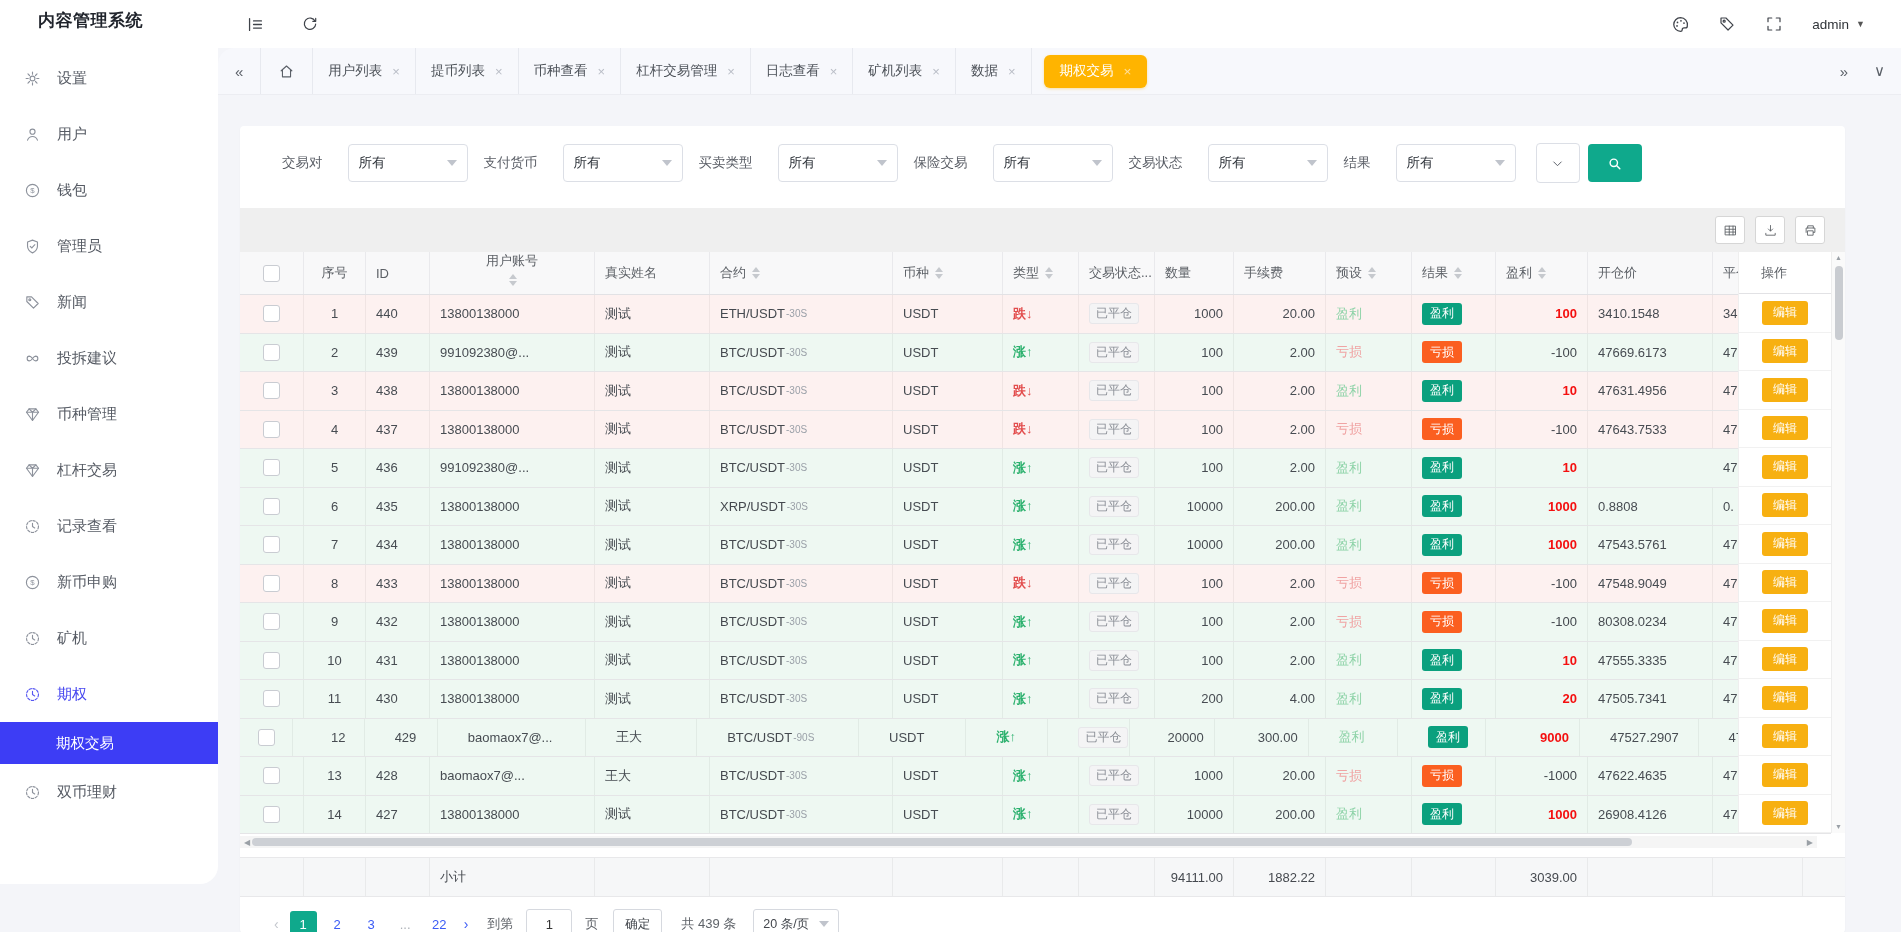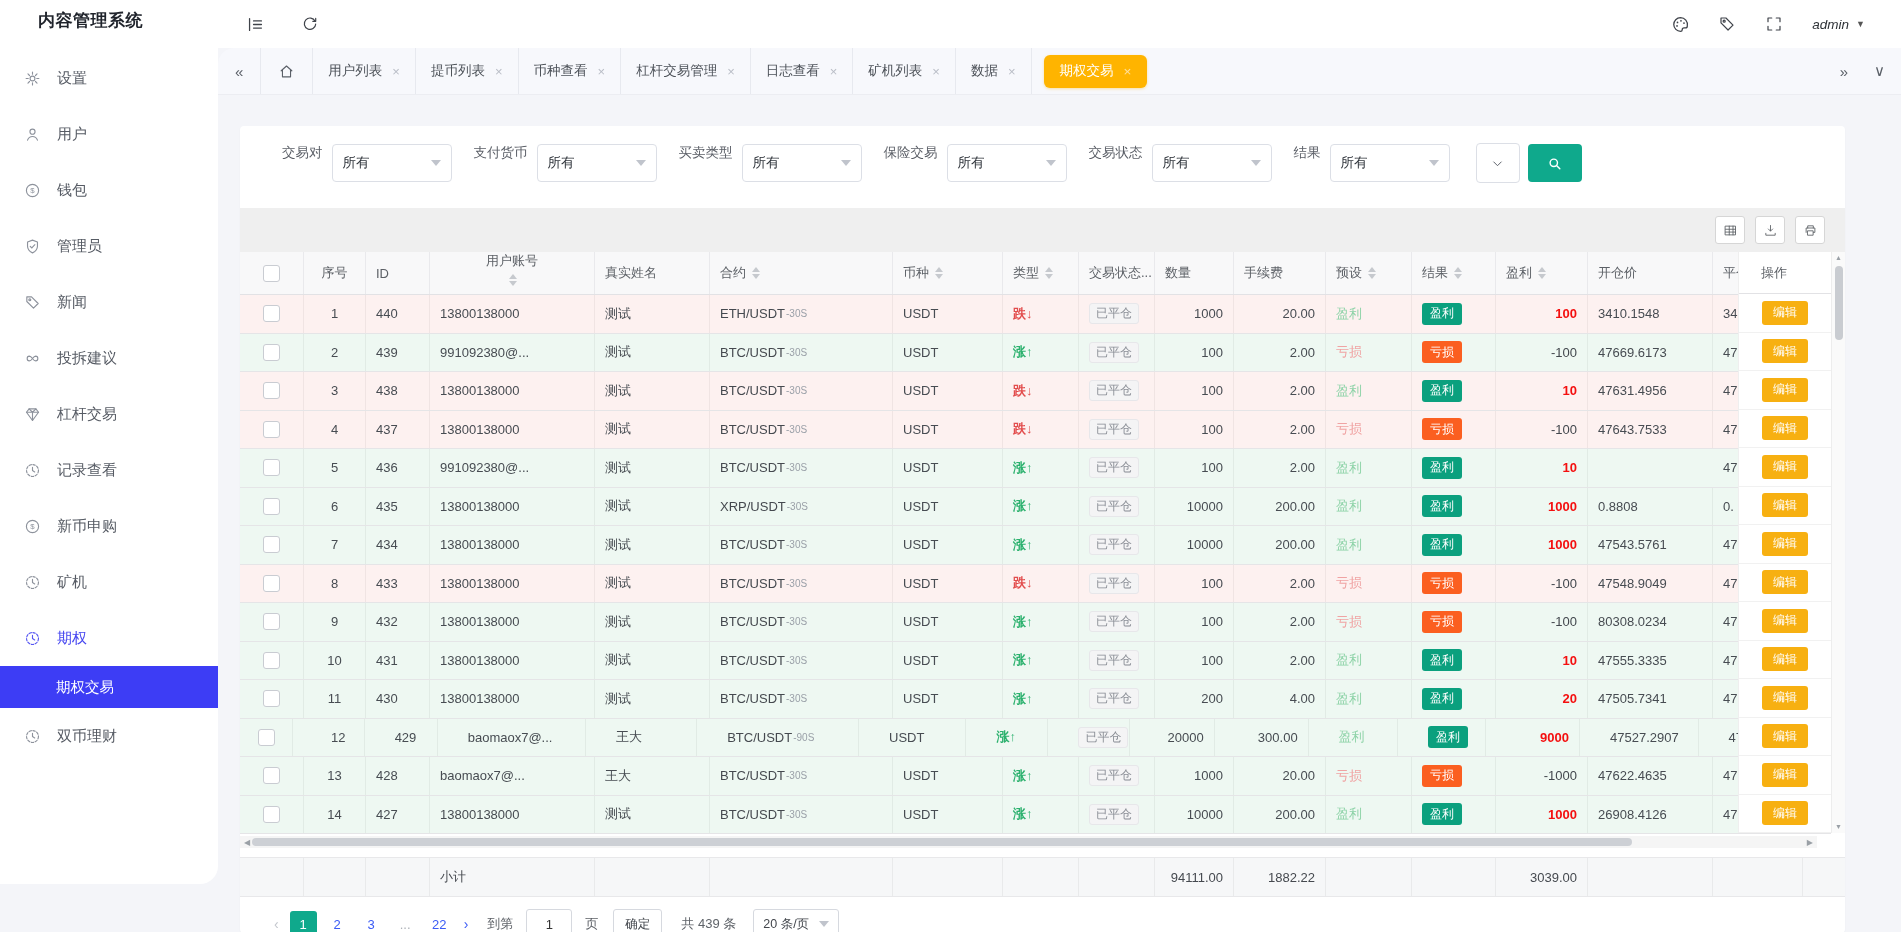"admin" .admin { font-style: italic -> none }
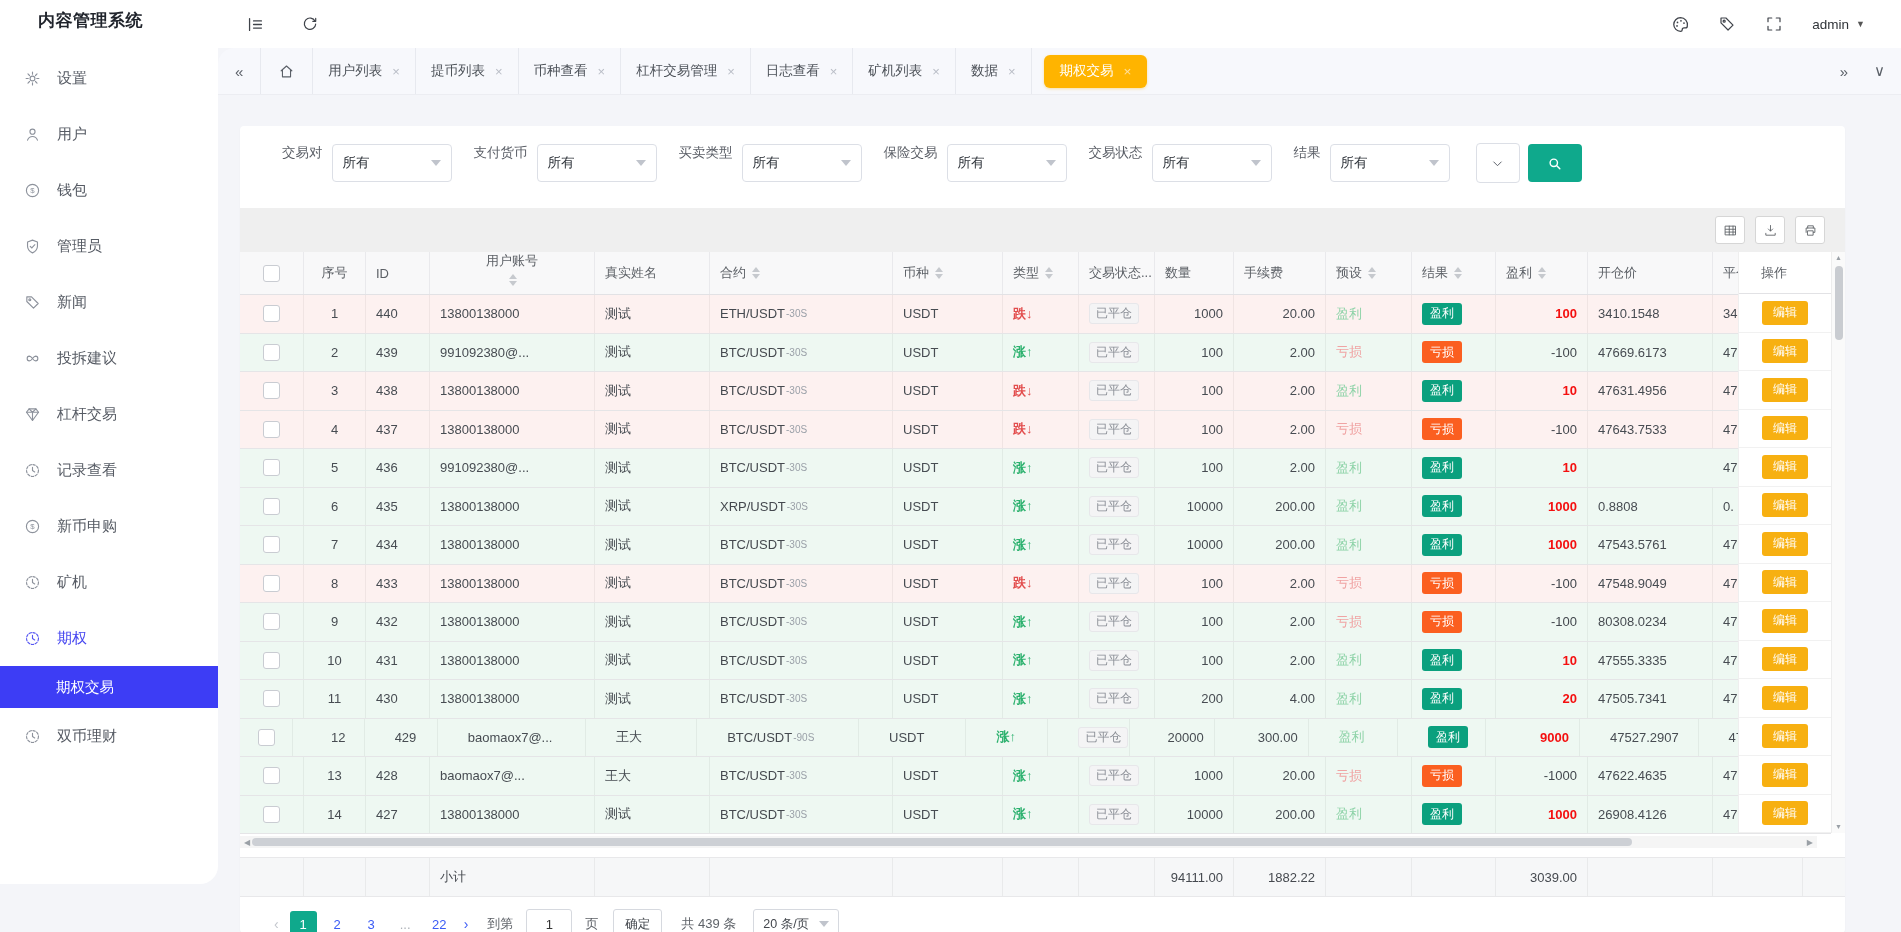"交易对" .f-group { align-items: flex-start -> center; gap: none -> 16px; margin-right: 22px -> 16px }
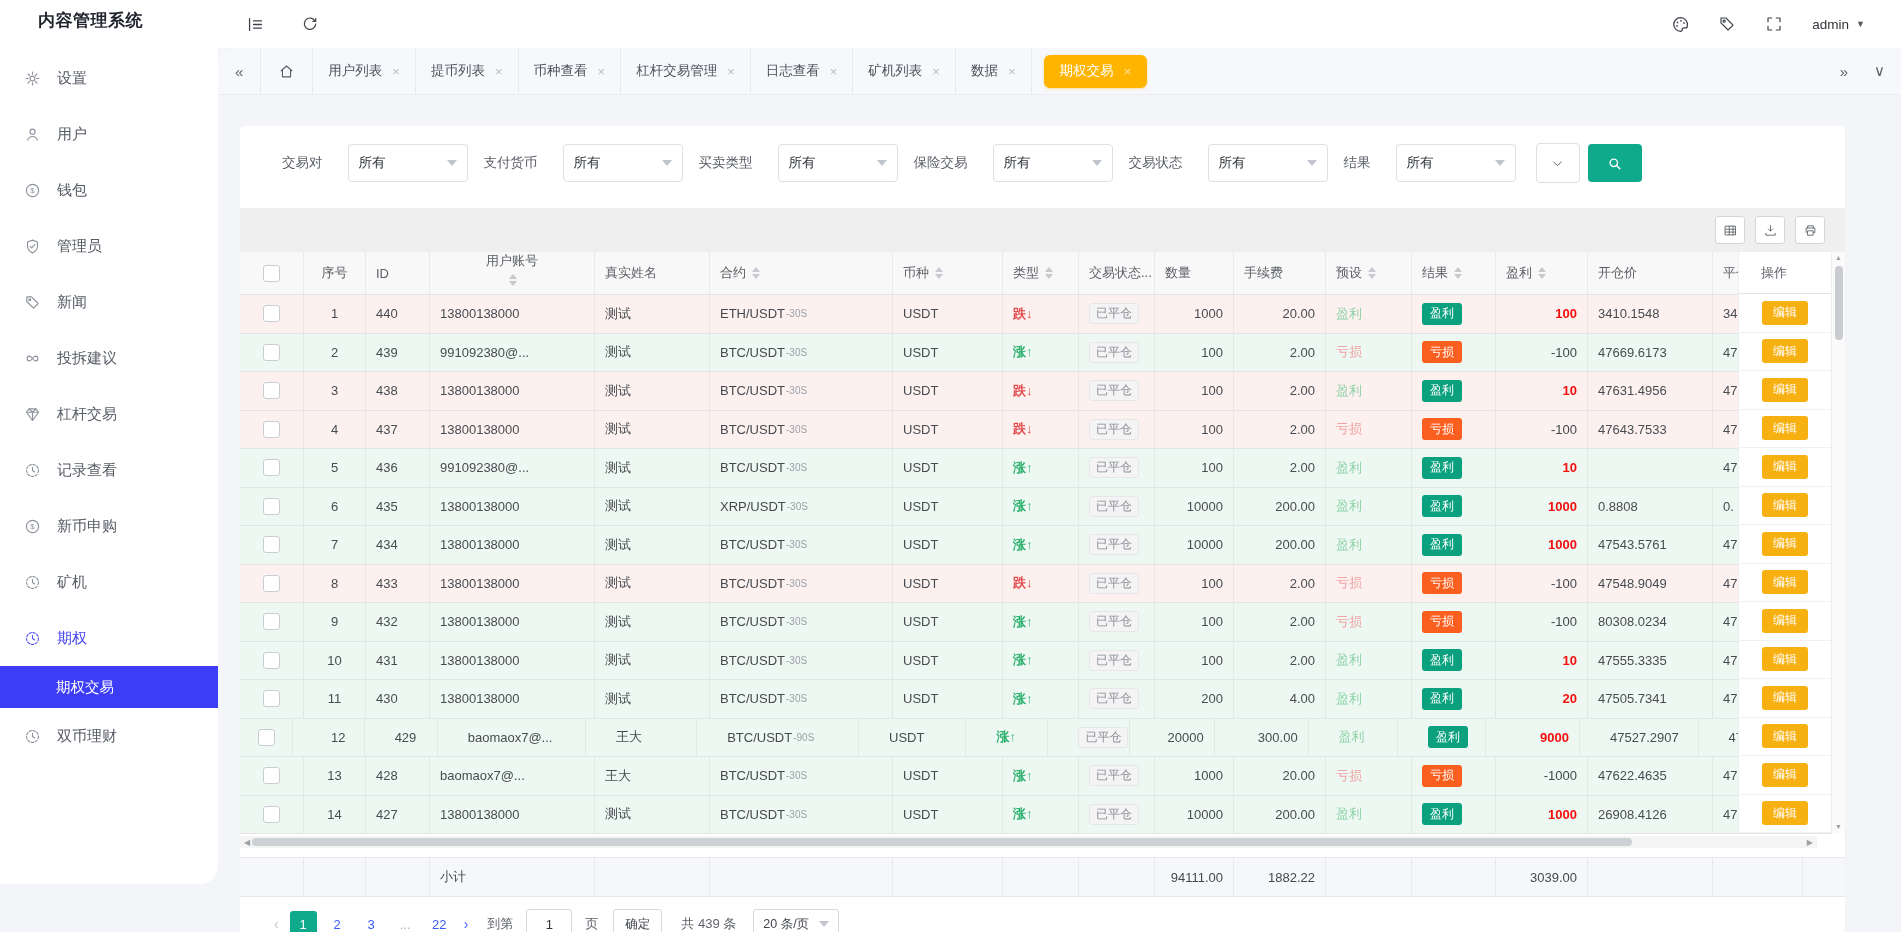"币种管理" div.side-item { html: none -> <div> <span> <svg> <path></path> <path></path> </svg> </span> <span>币种管理</span> </div> }
